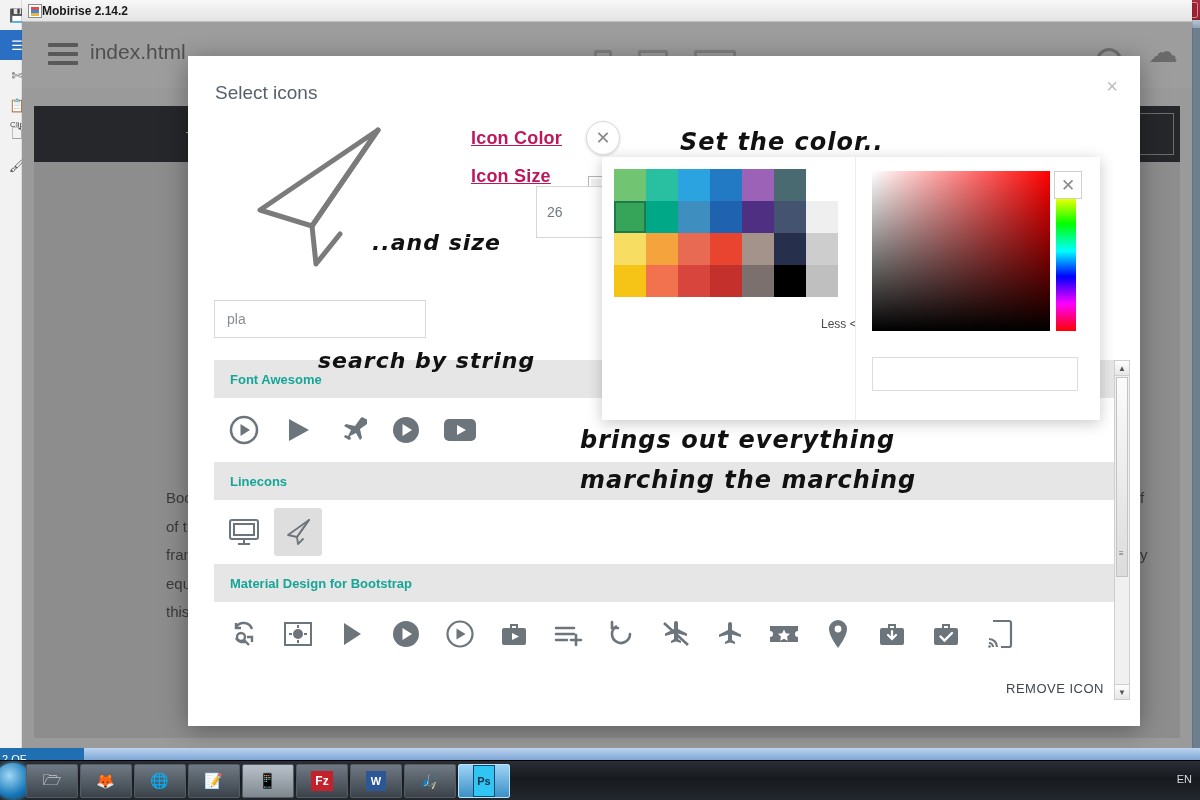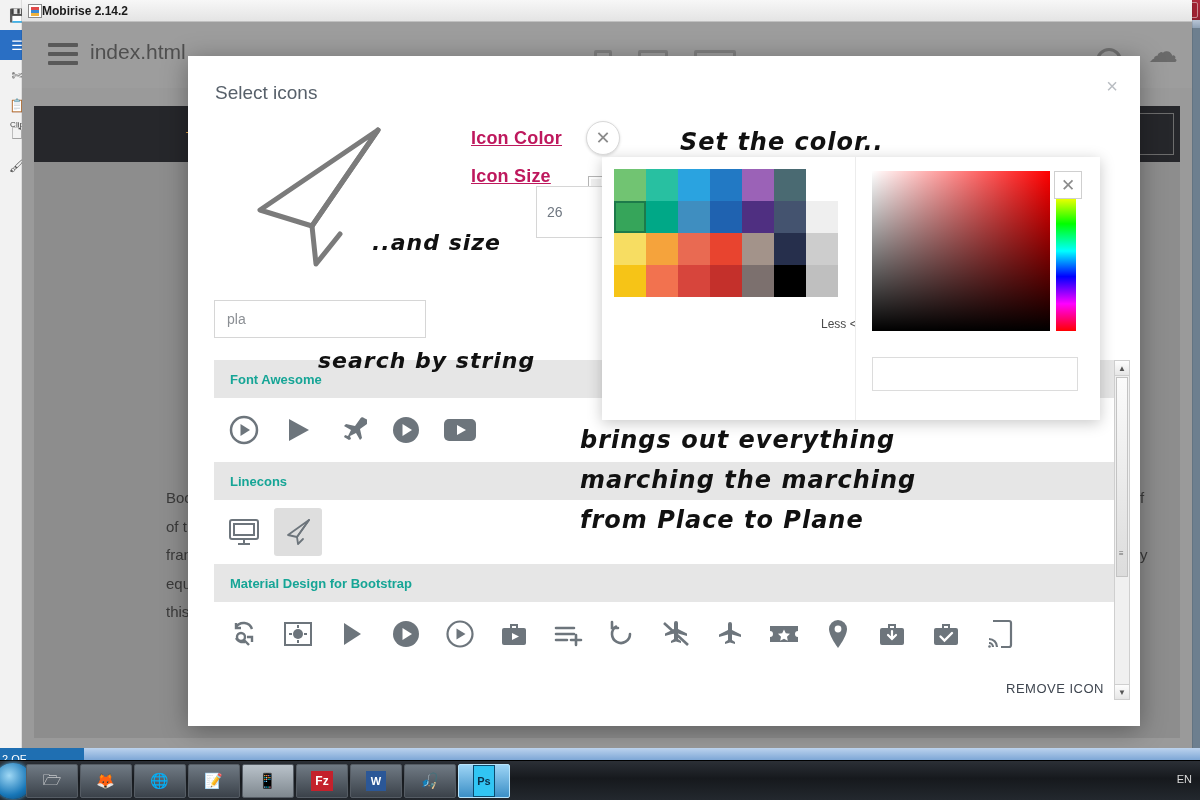"from Place to Plane" div.hw { html: <div>from Place to Plane</div> -> none }
